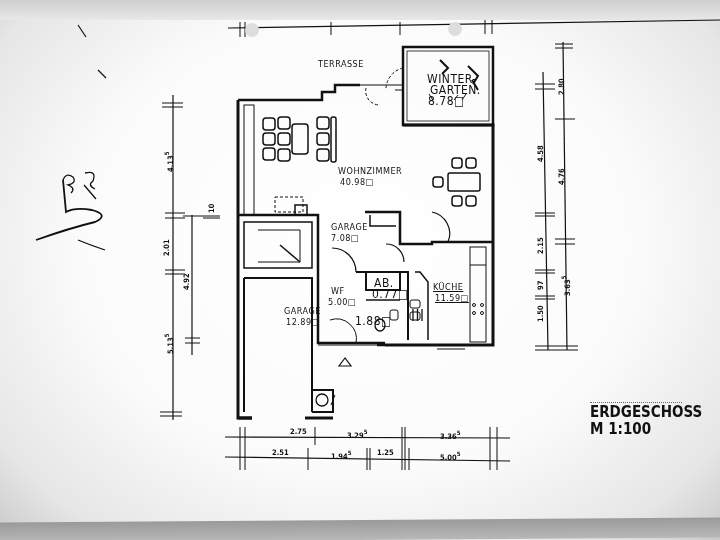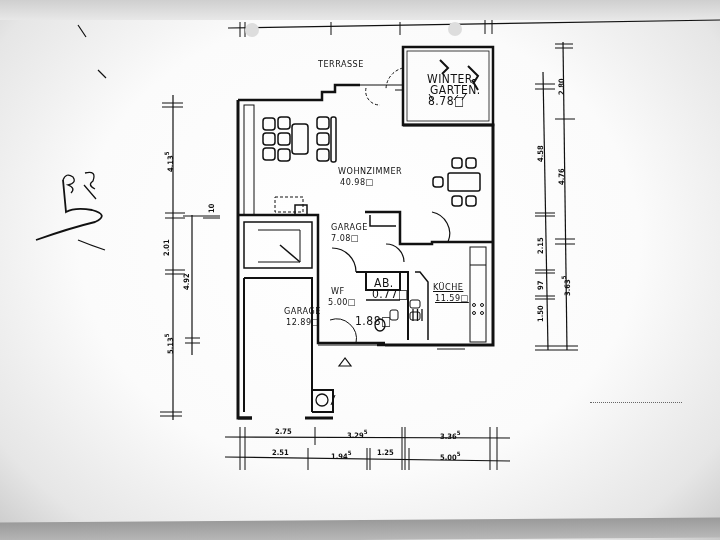"ERDGESCHOSS" div { html: none -> <div>ERDGESCHOSS</div> }
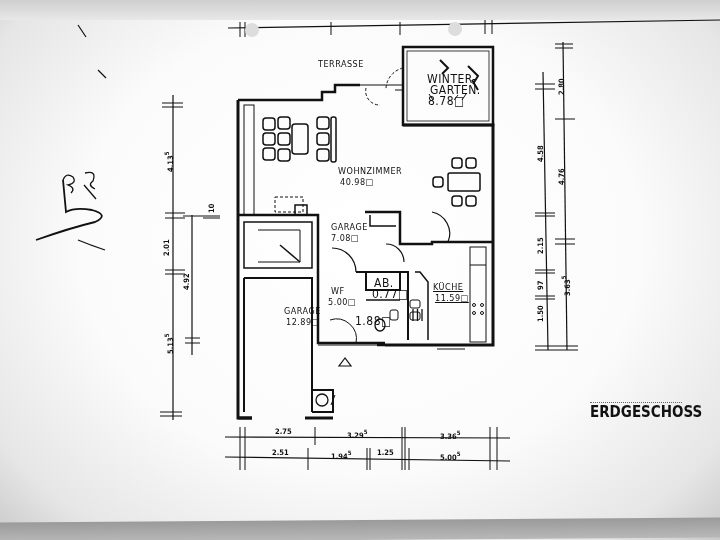"2.75" div.dim { left: 275px -> 290px }
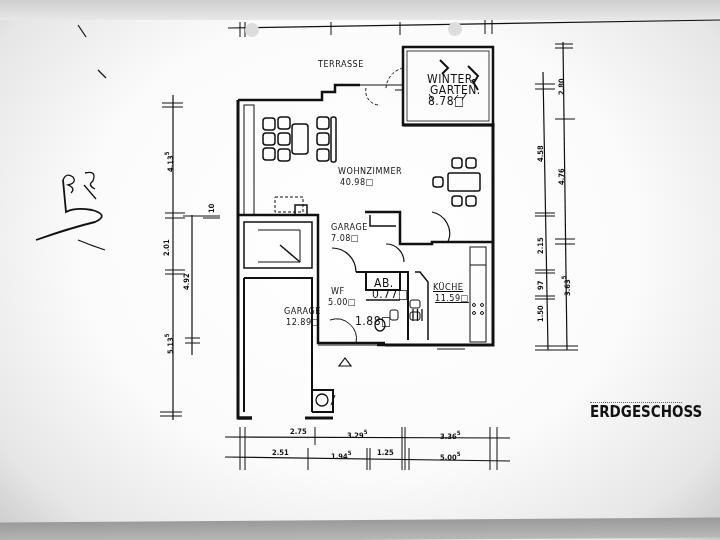"M 1:100" div { html: none -> <div>M 1:100</div> }
